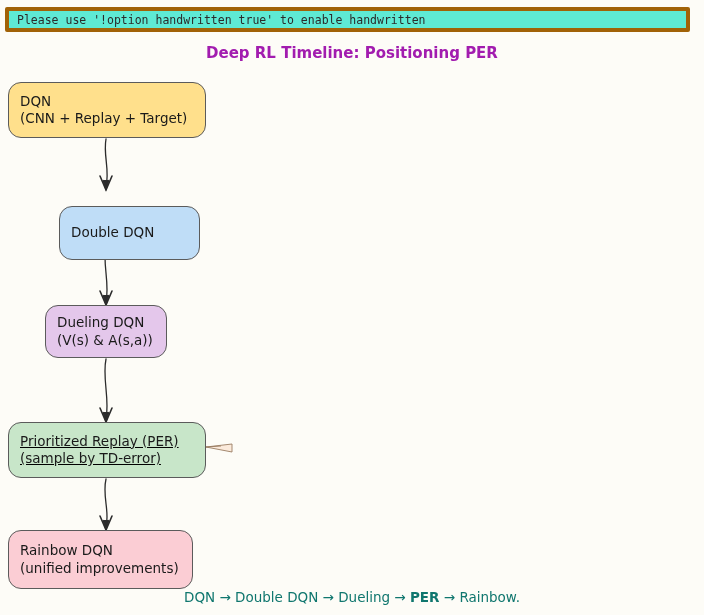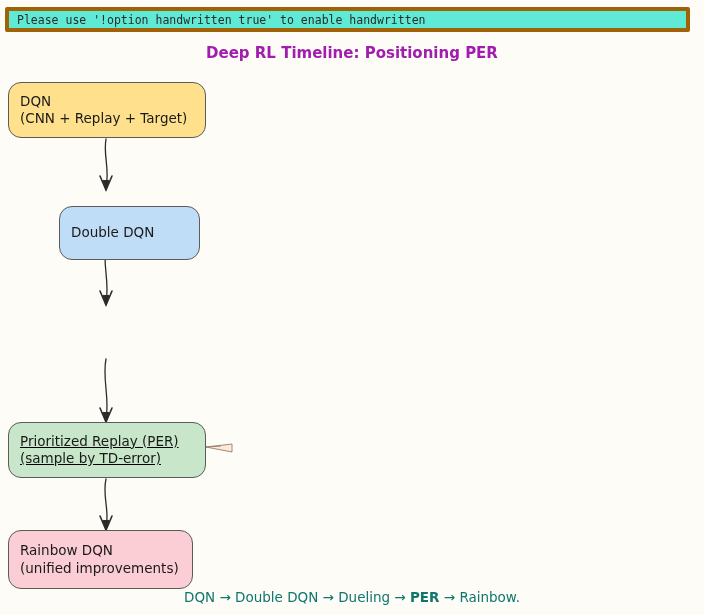"Dueling DQN" div.node { html: none -> <div> <span>Dueling DQN</span> <span>(V(s) &amp; A(s,a))</span> </div> }
